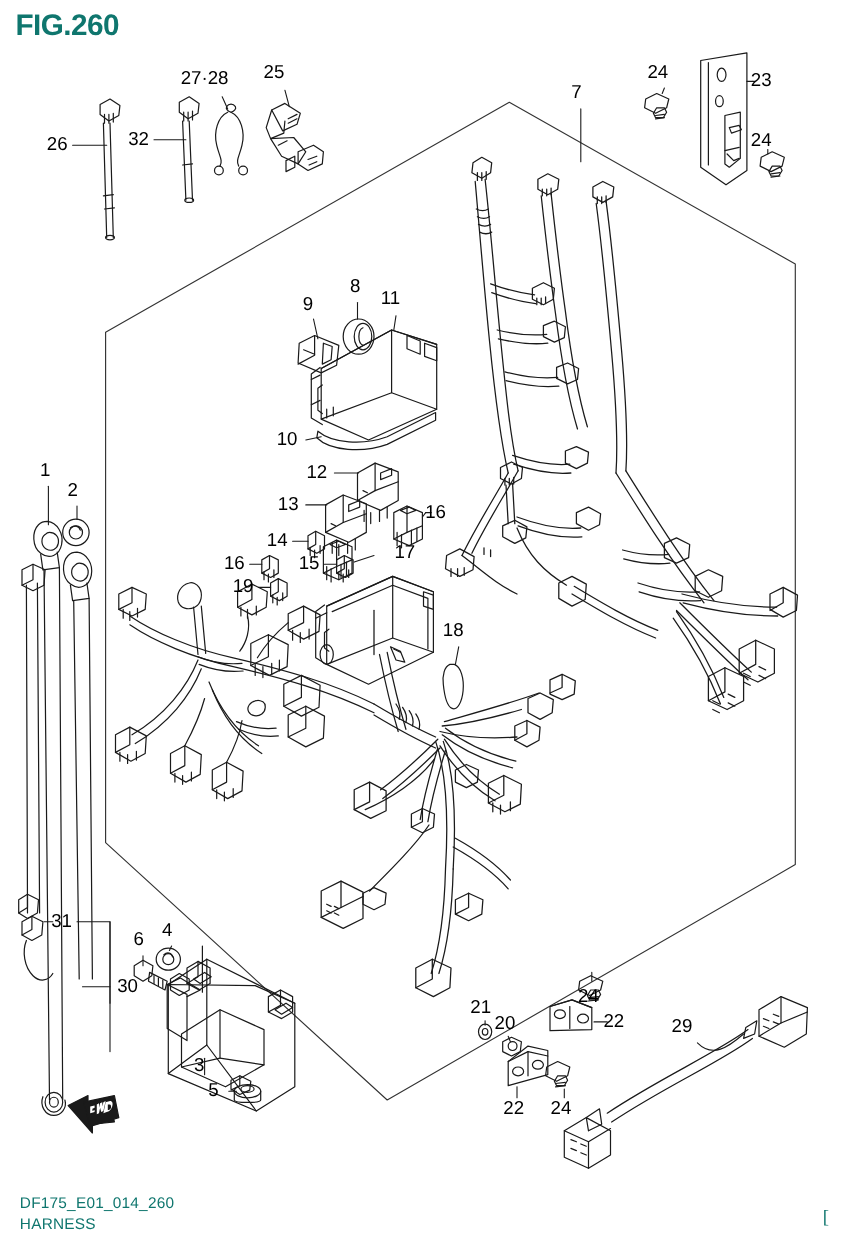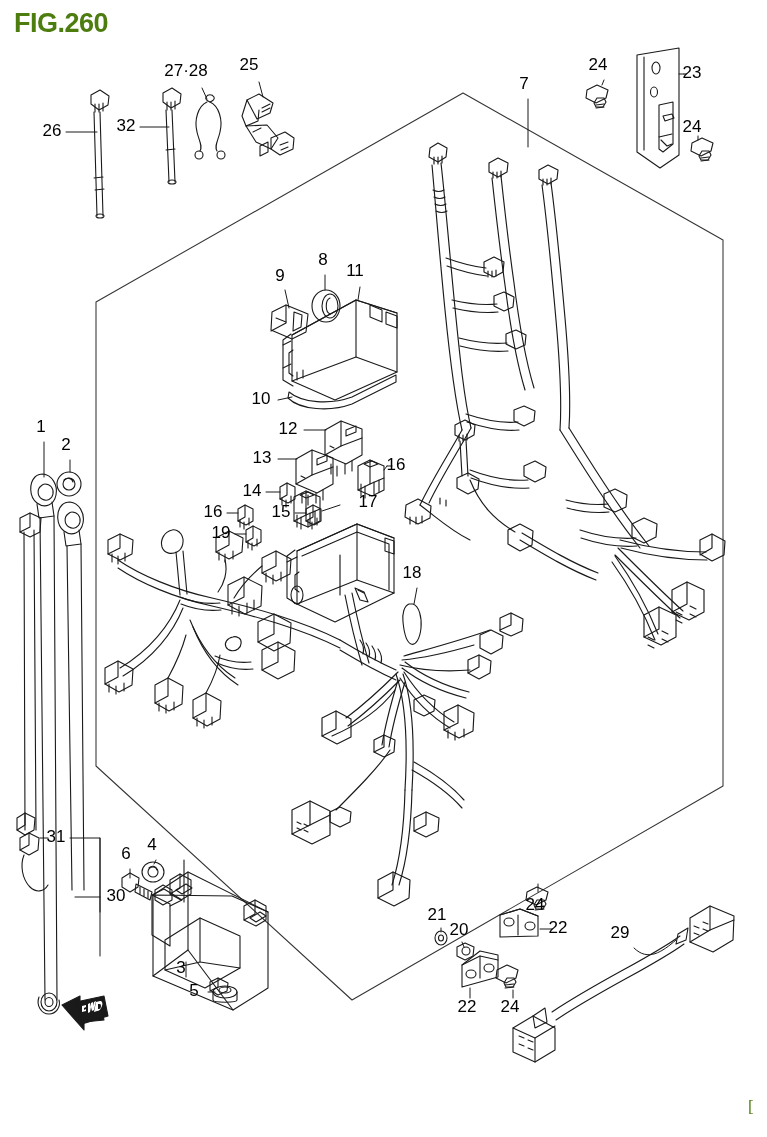"FIG.260" #page { color: #4d7c0f -> #0f766e }
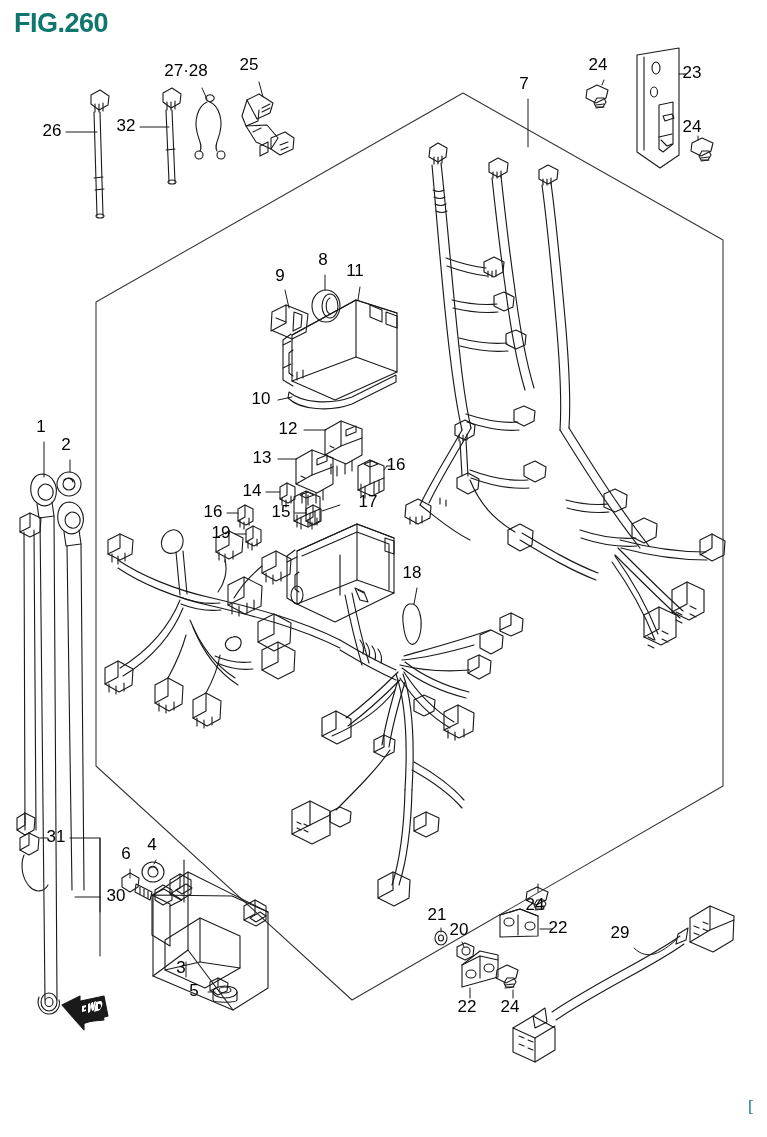"DF175_E01_014_260" div { html: none -> <div> <div>DF175_E01_014_260</div> <div>HARNESS</div> </div> }
